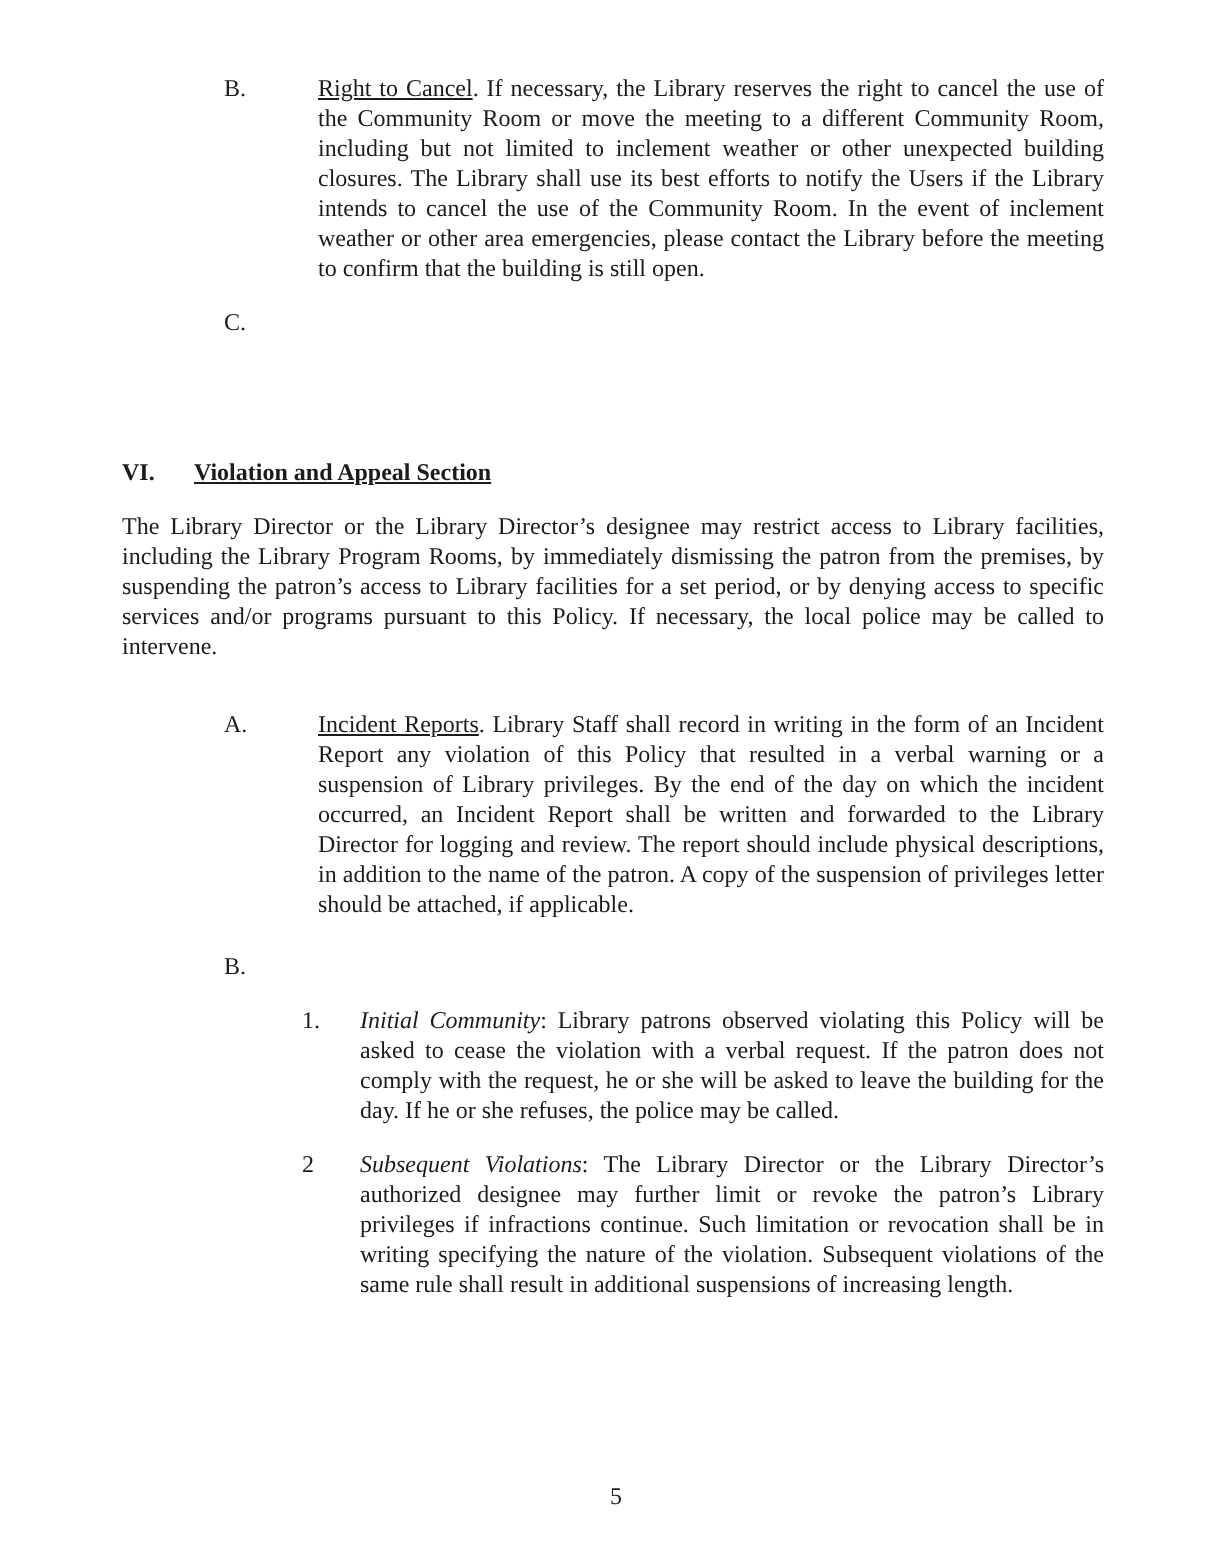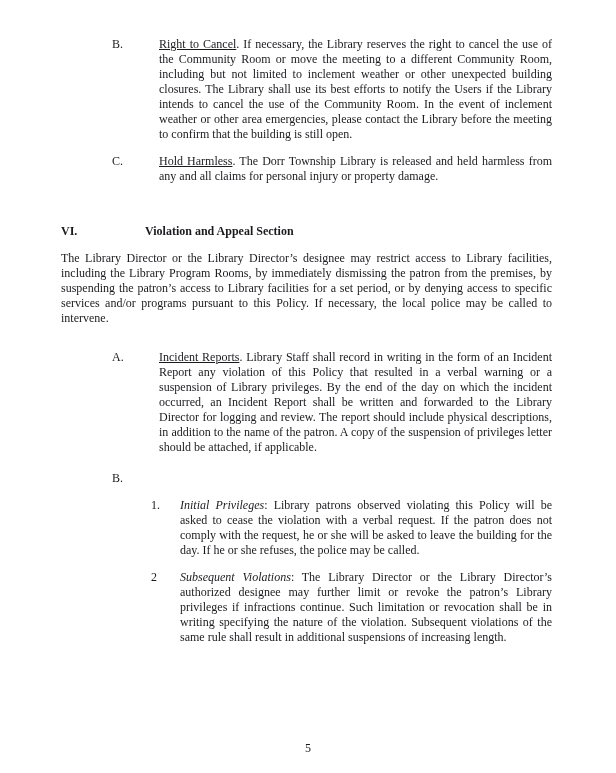"Hold Harmless. The Dorr Township" span.txt { html: <span><span>Hold Harmless</span><span>. The Dorr Township Library is released and held harmless from any and all claims for personal injury or property damage.</span></span> -> none }
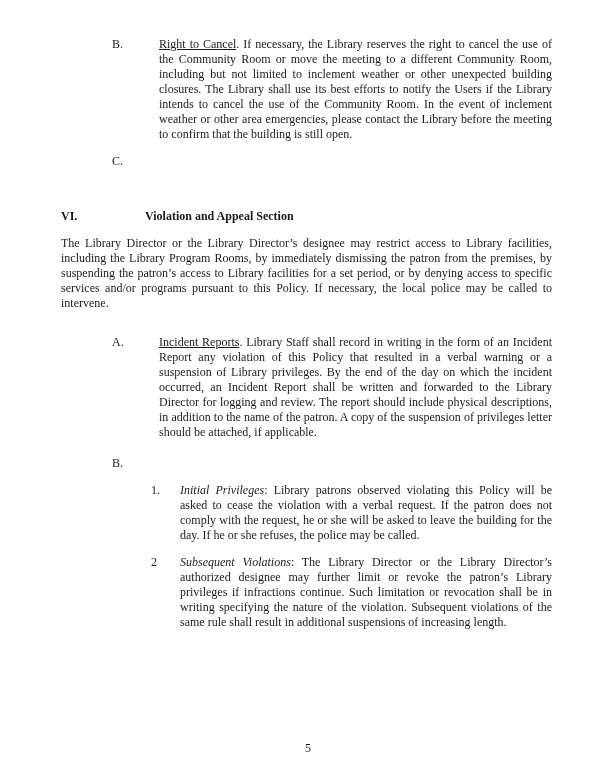"VI." .mt40 { gap: 48px -> none; margin-top: 40px -> 60px }
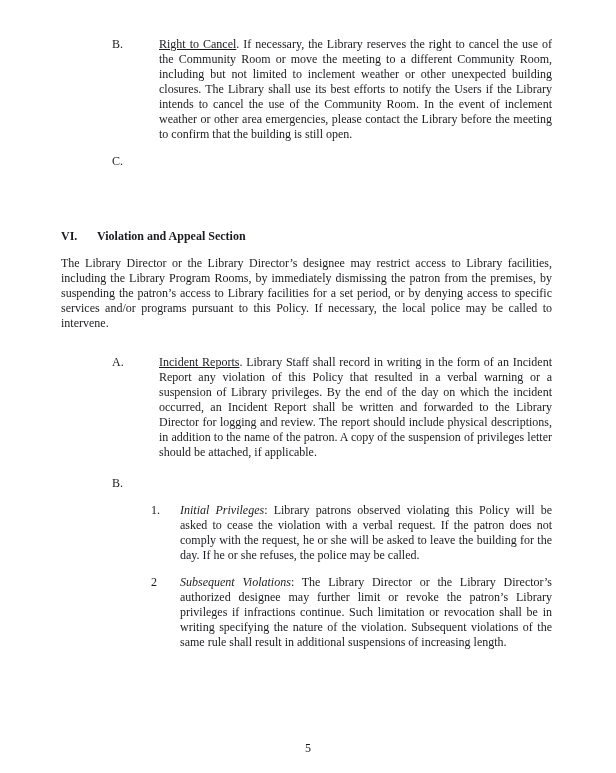"Violation and Appeal Section" .sec-heading .title { text-decoration: none -> underline }
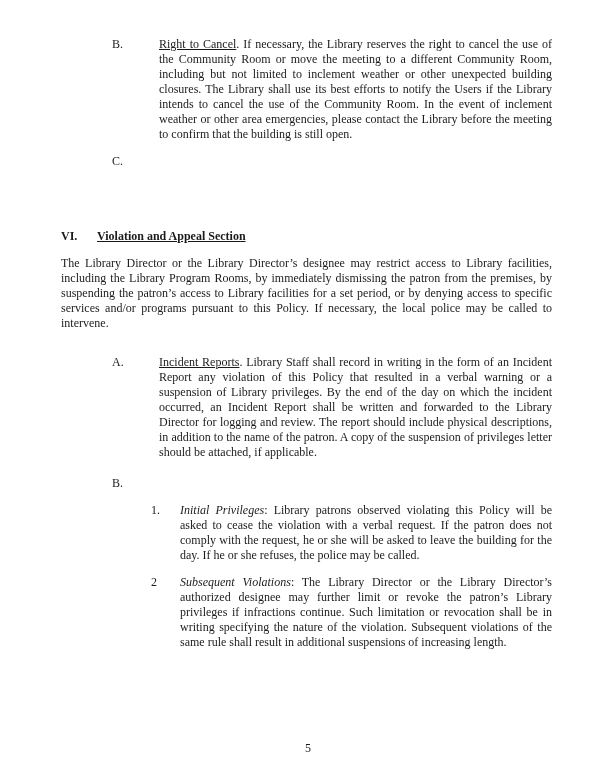"Initial Privileges" span.it { text: Privileges -> Community }
